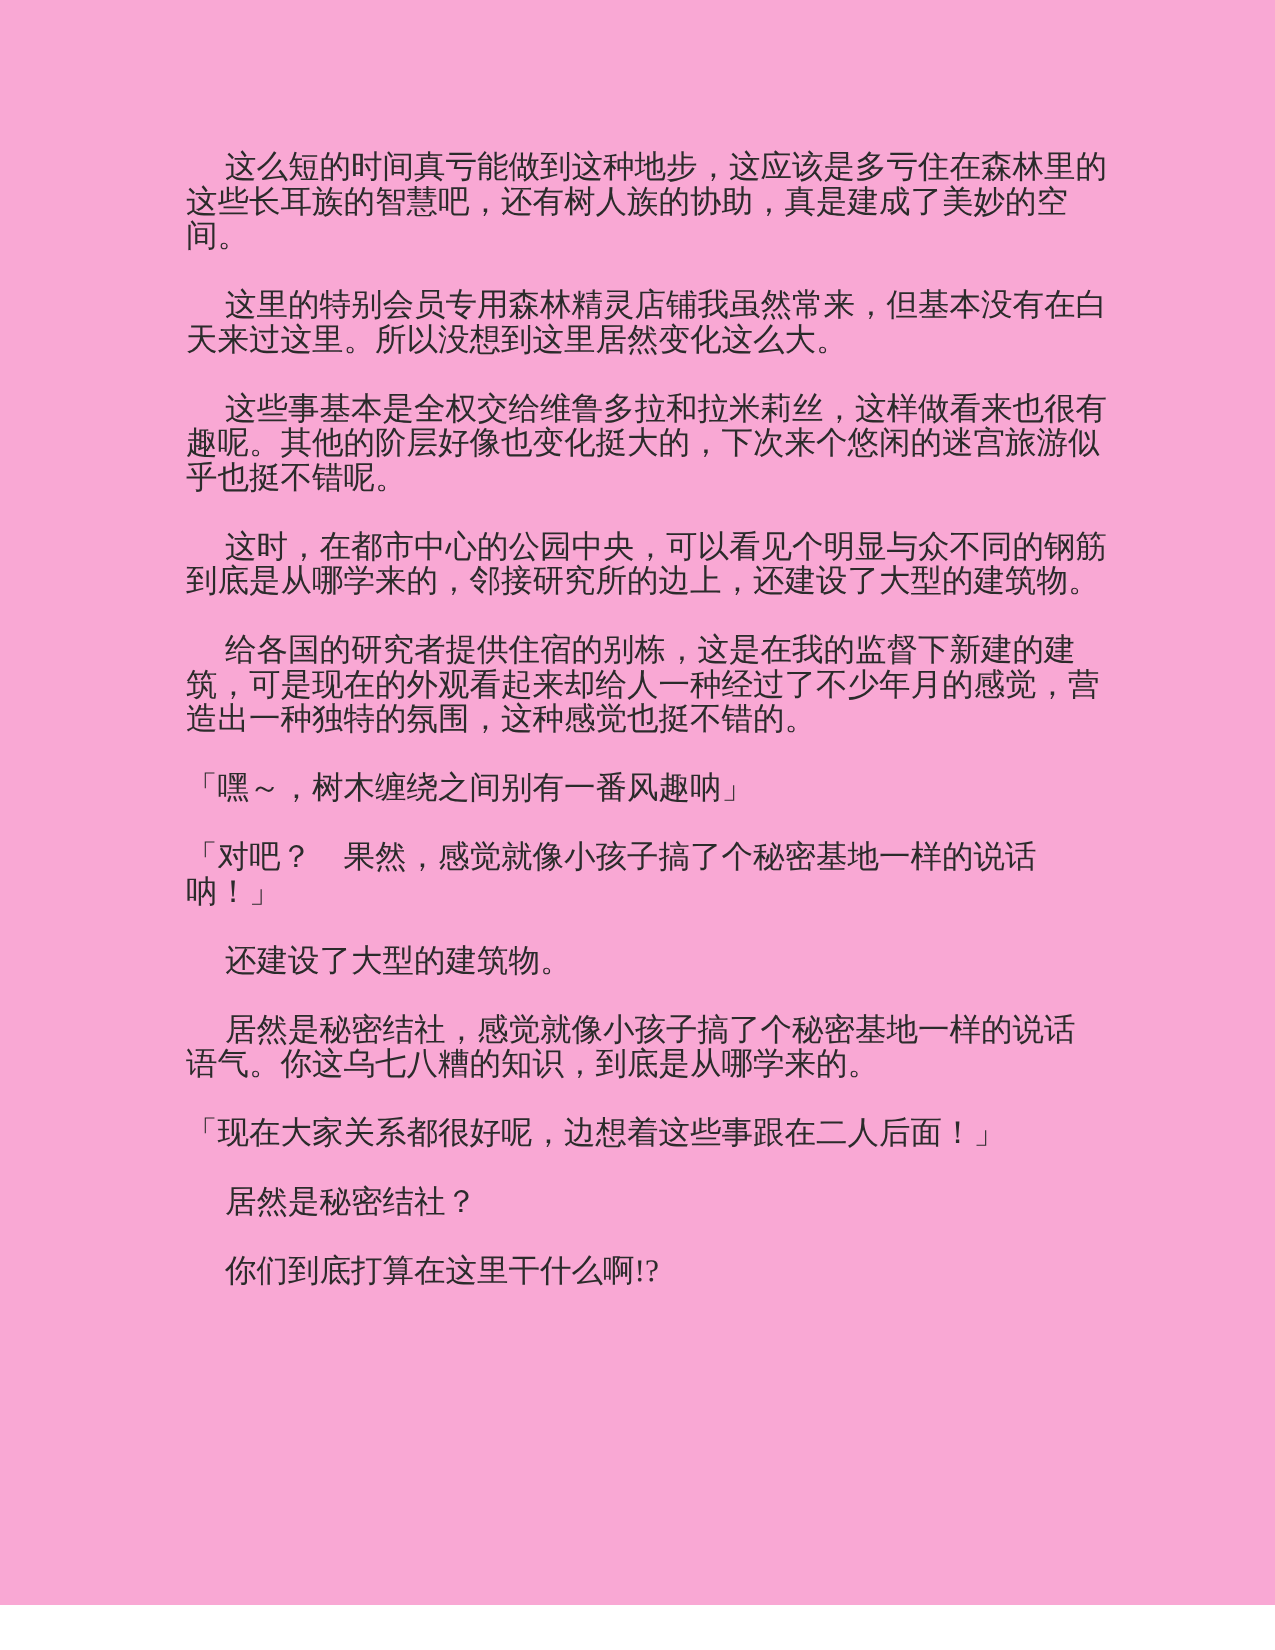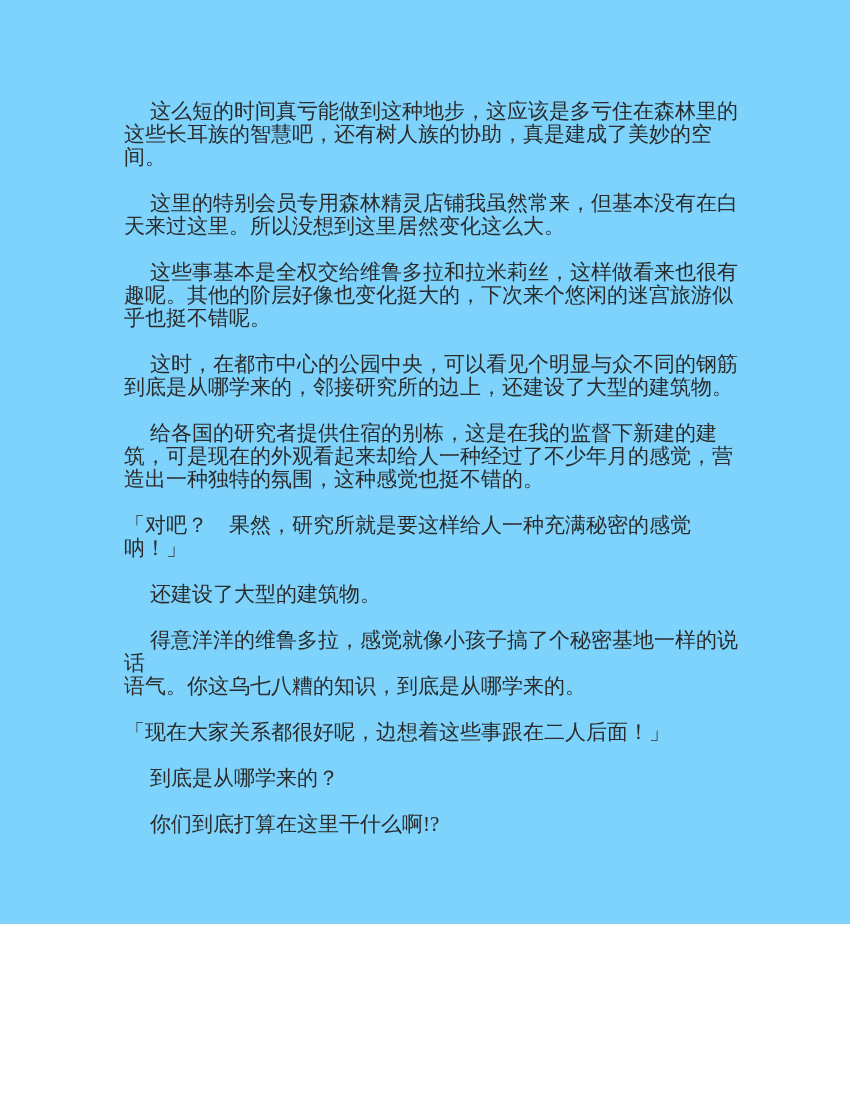"这么短的时间真亏能做到这种地步，这应该是多亏住在森林里的" .page { background: #7dd3fc -> #f9a8d4; height: 924px -> 1070px }
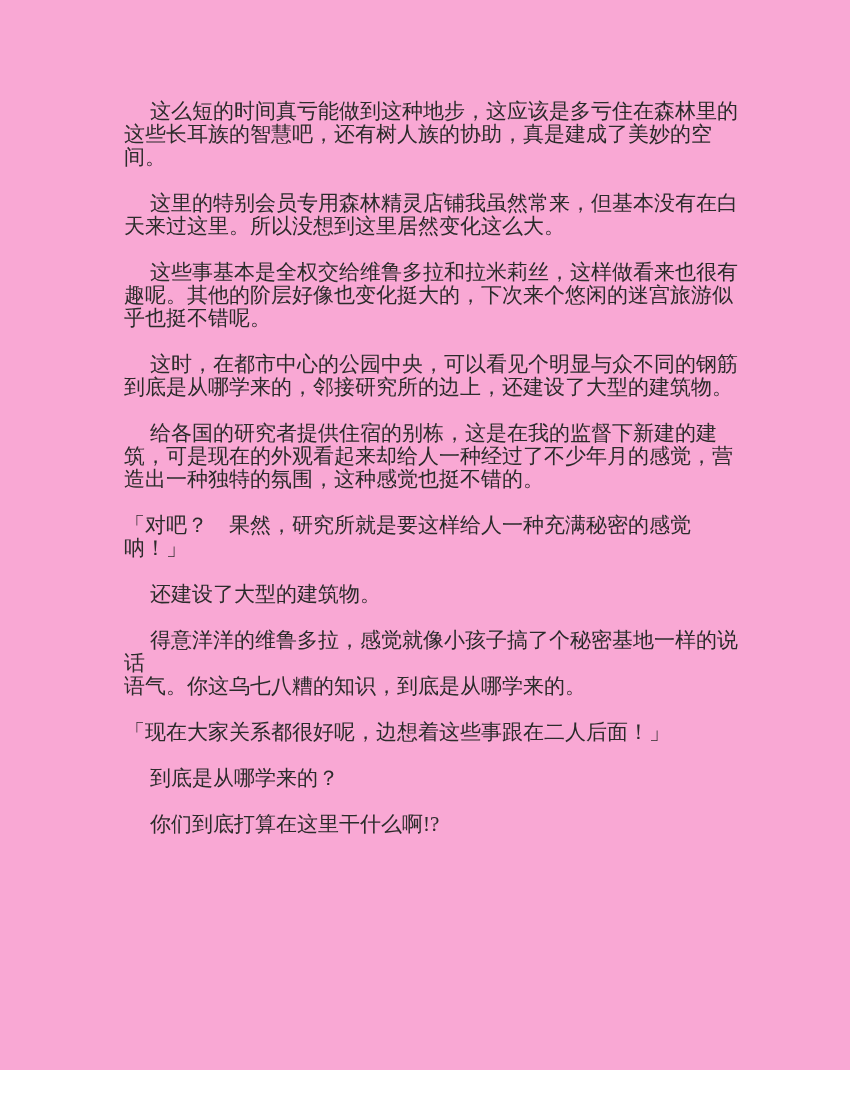"「嘿～，树木缠绕之间别有一番风趣呐」" p.para { html: none -> <p>「嘿～，树木缠绕之间别有一番风趣呐」</p> }
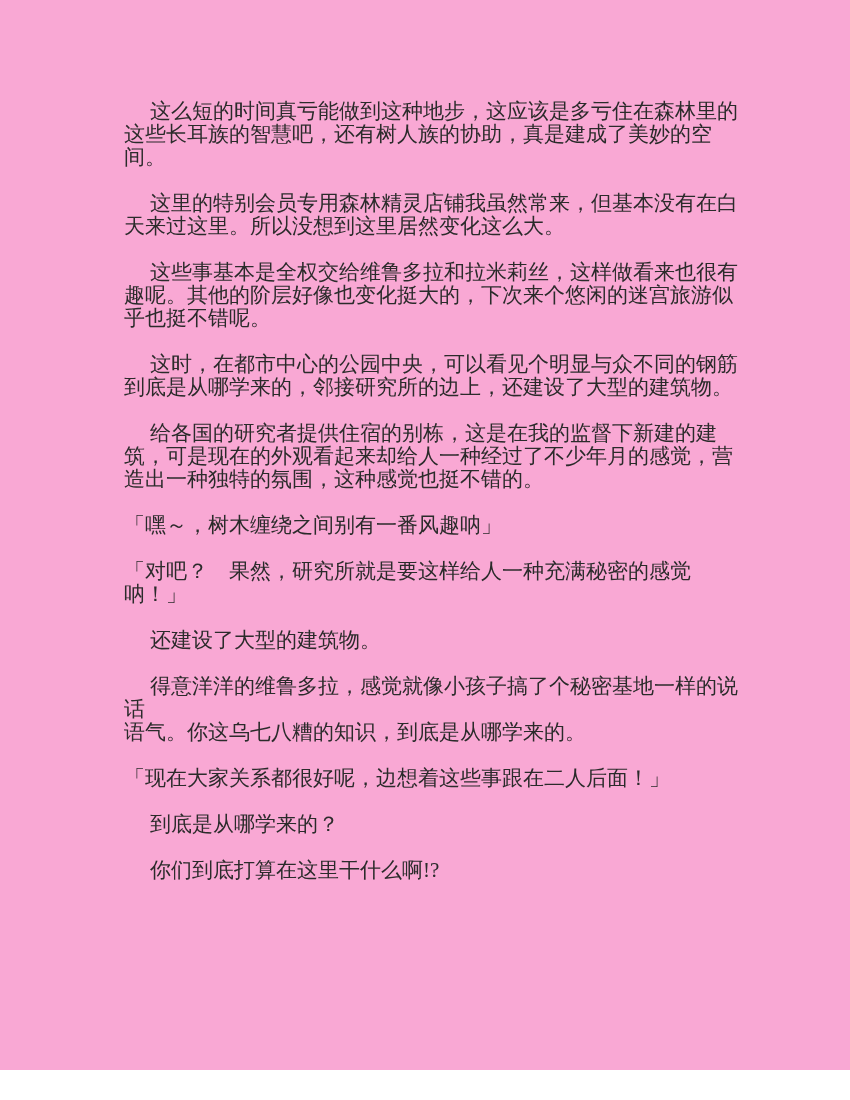"「对吧？ 果然，研究所就是要这样给人一种充满秘密的感觉" p.para { text: 研究所就是要这样给人一种充满秘密的感觉 -> 感觉就像小孩子搞了个秘密基地一样的说话 }
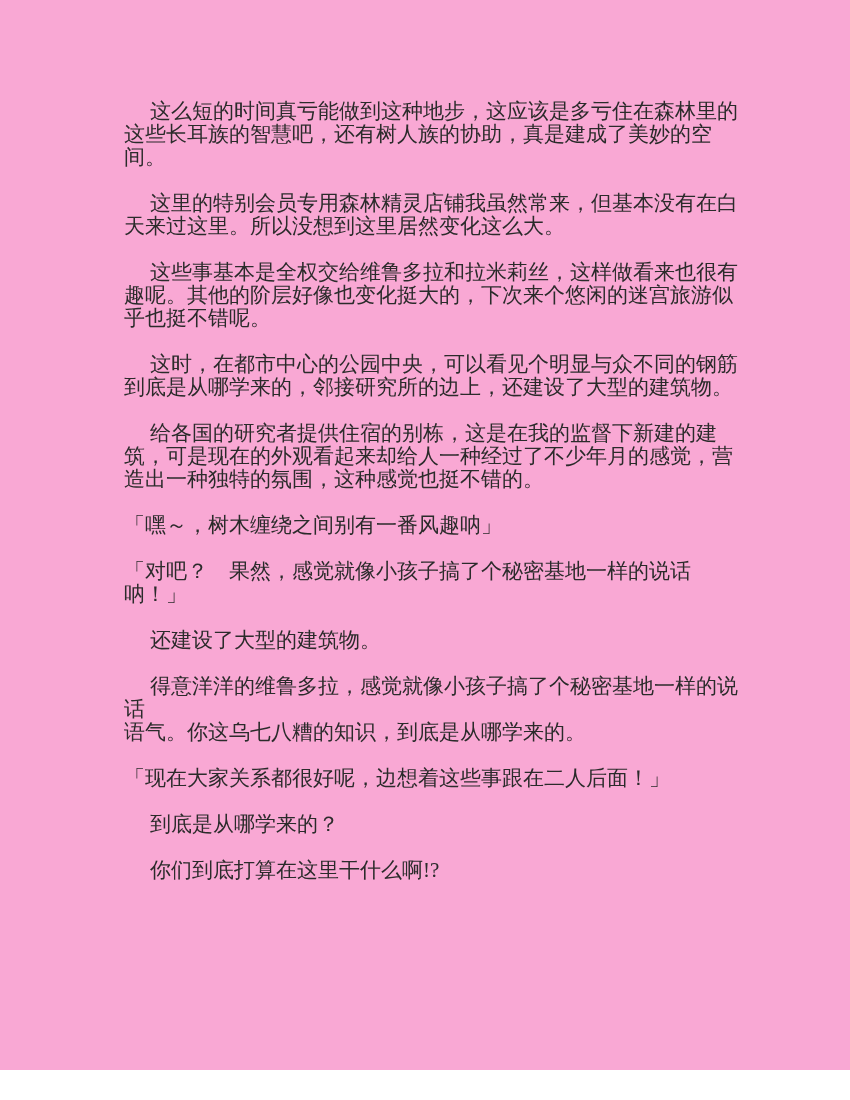"得意洋洋的维鲁多拉，感觉就像小孩子搞了个秘密基地一样的说话" p.para { text: 得意洋洋的维鲁多拉 -> 居然是秘密结社 }
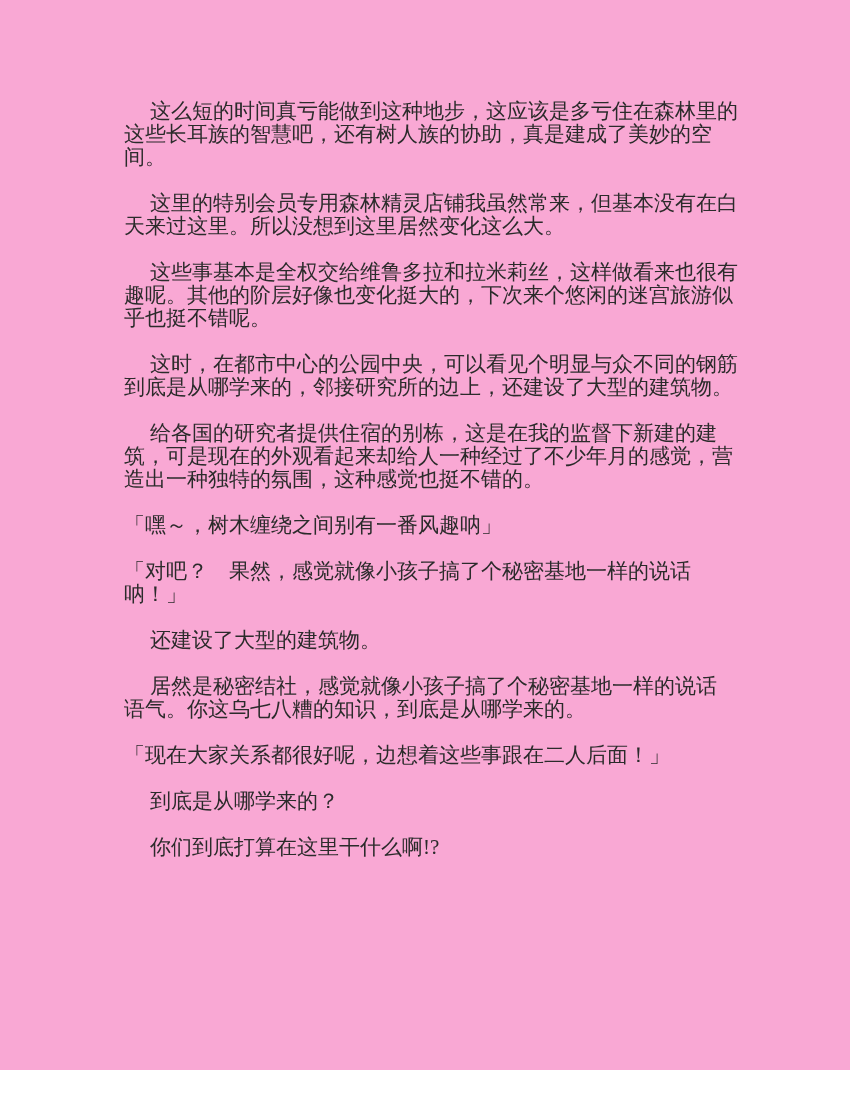"到底是从哪学来的？" p.para { text: 到底是从哪学来的 -> 居然是秘密结社 }
